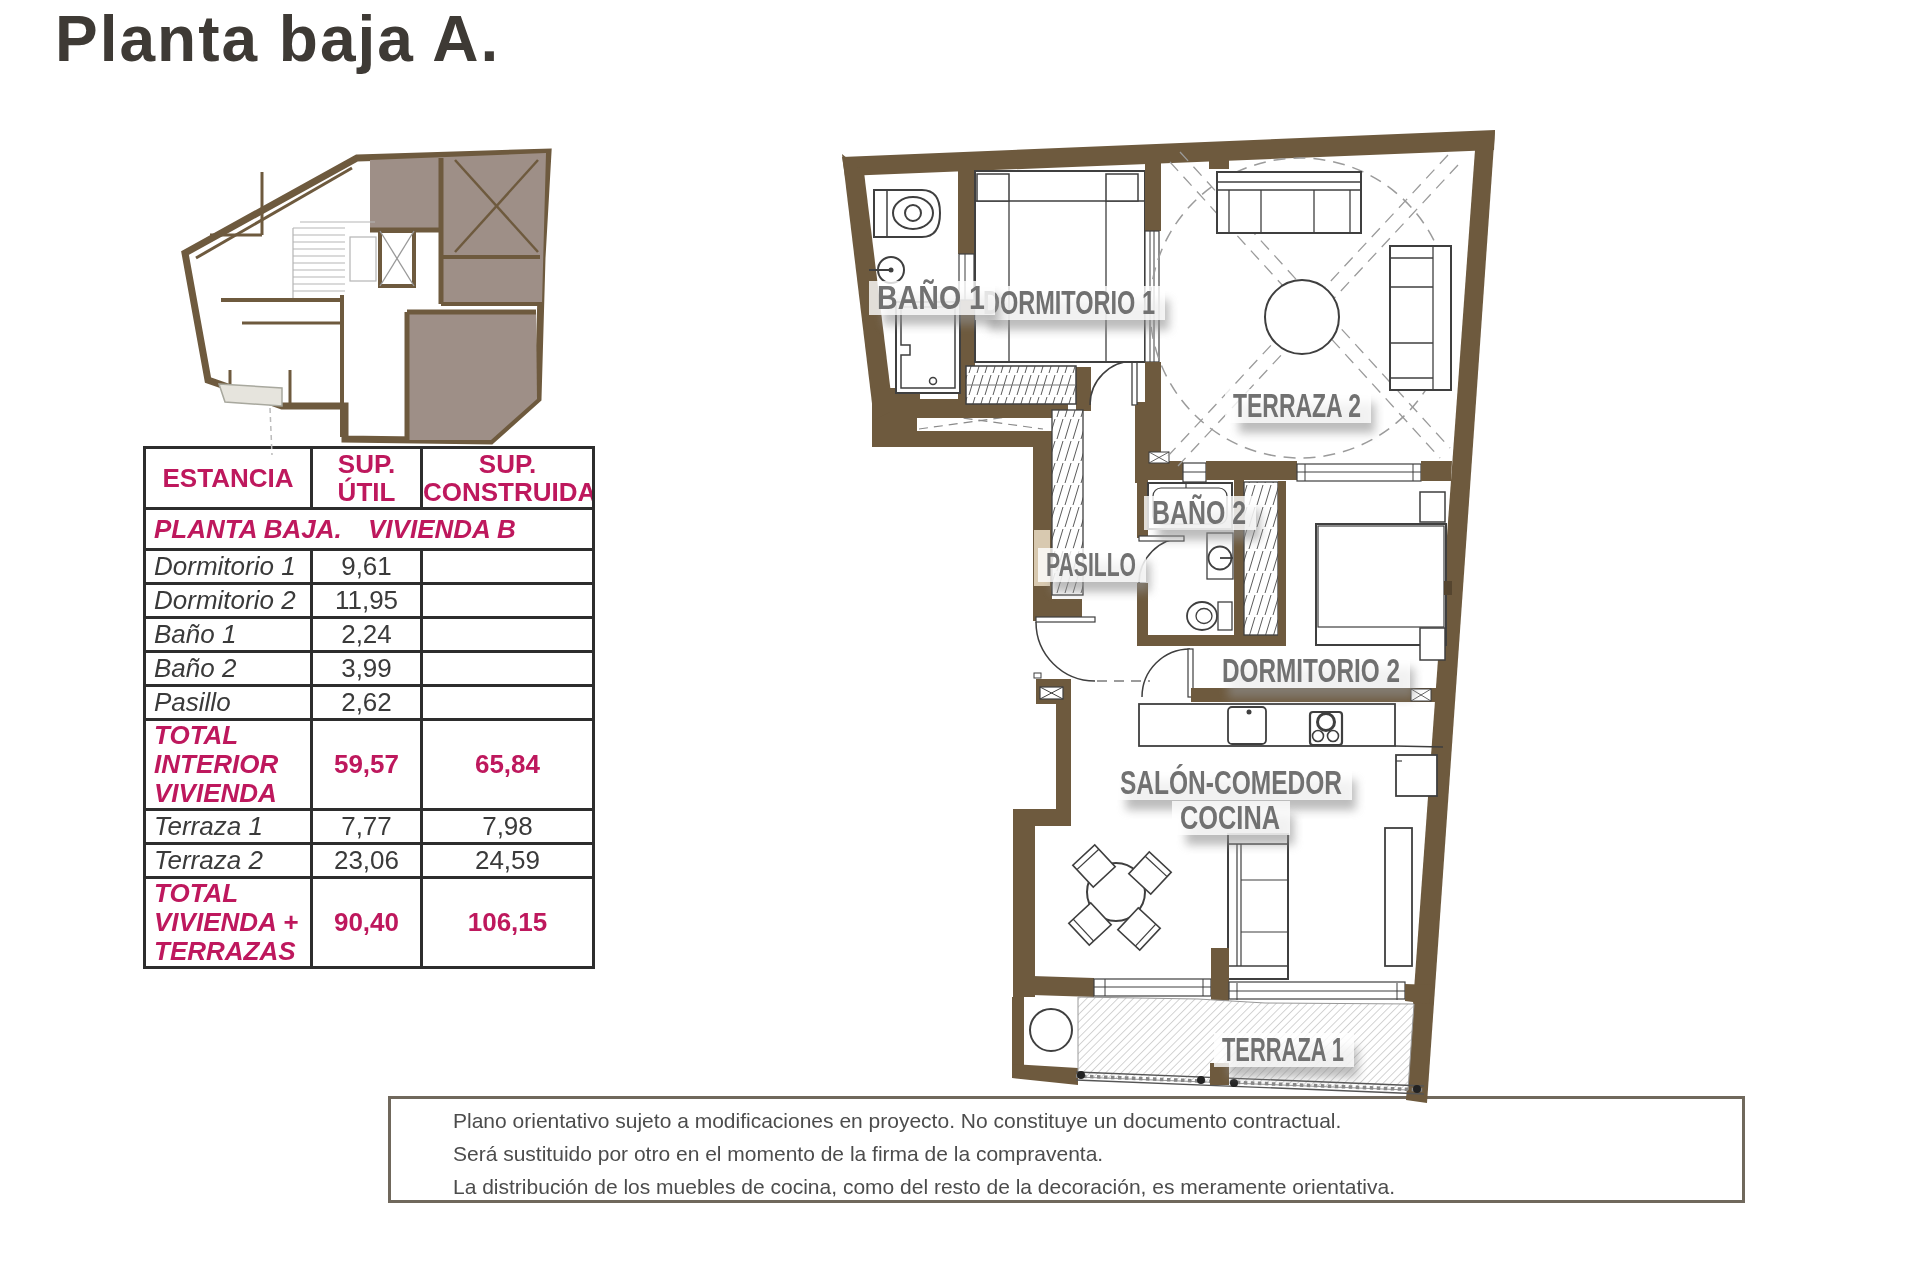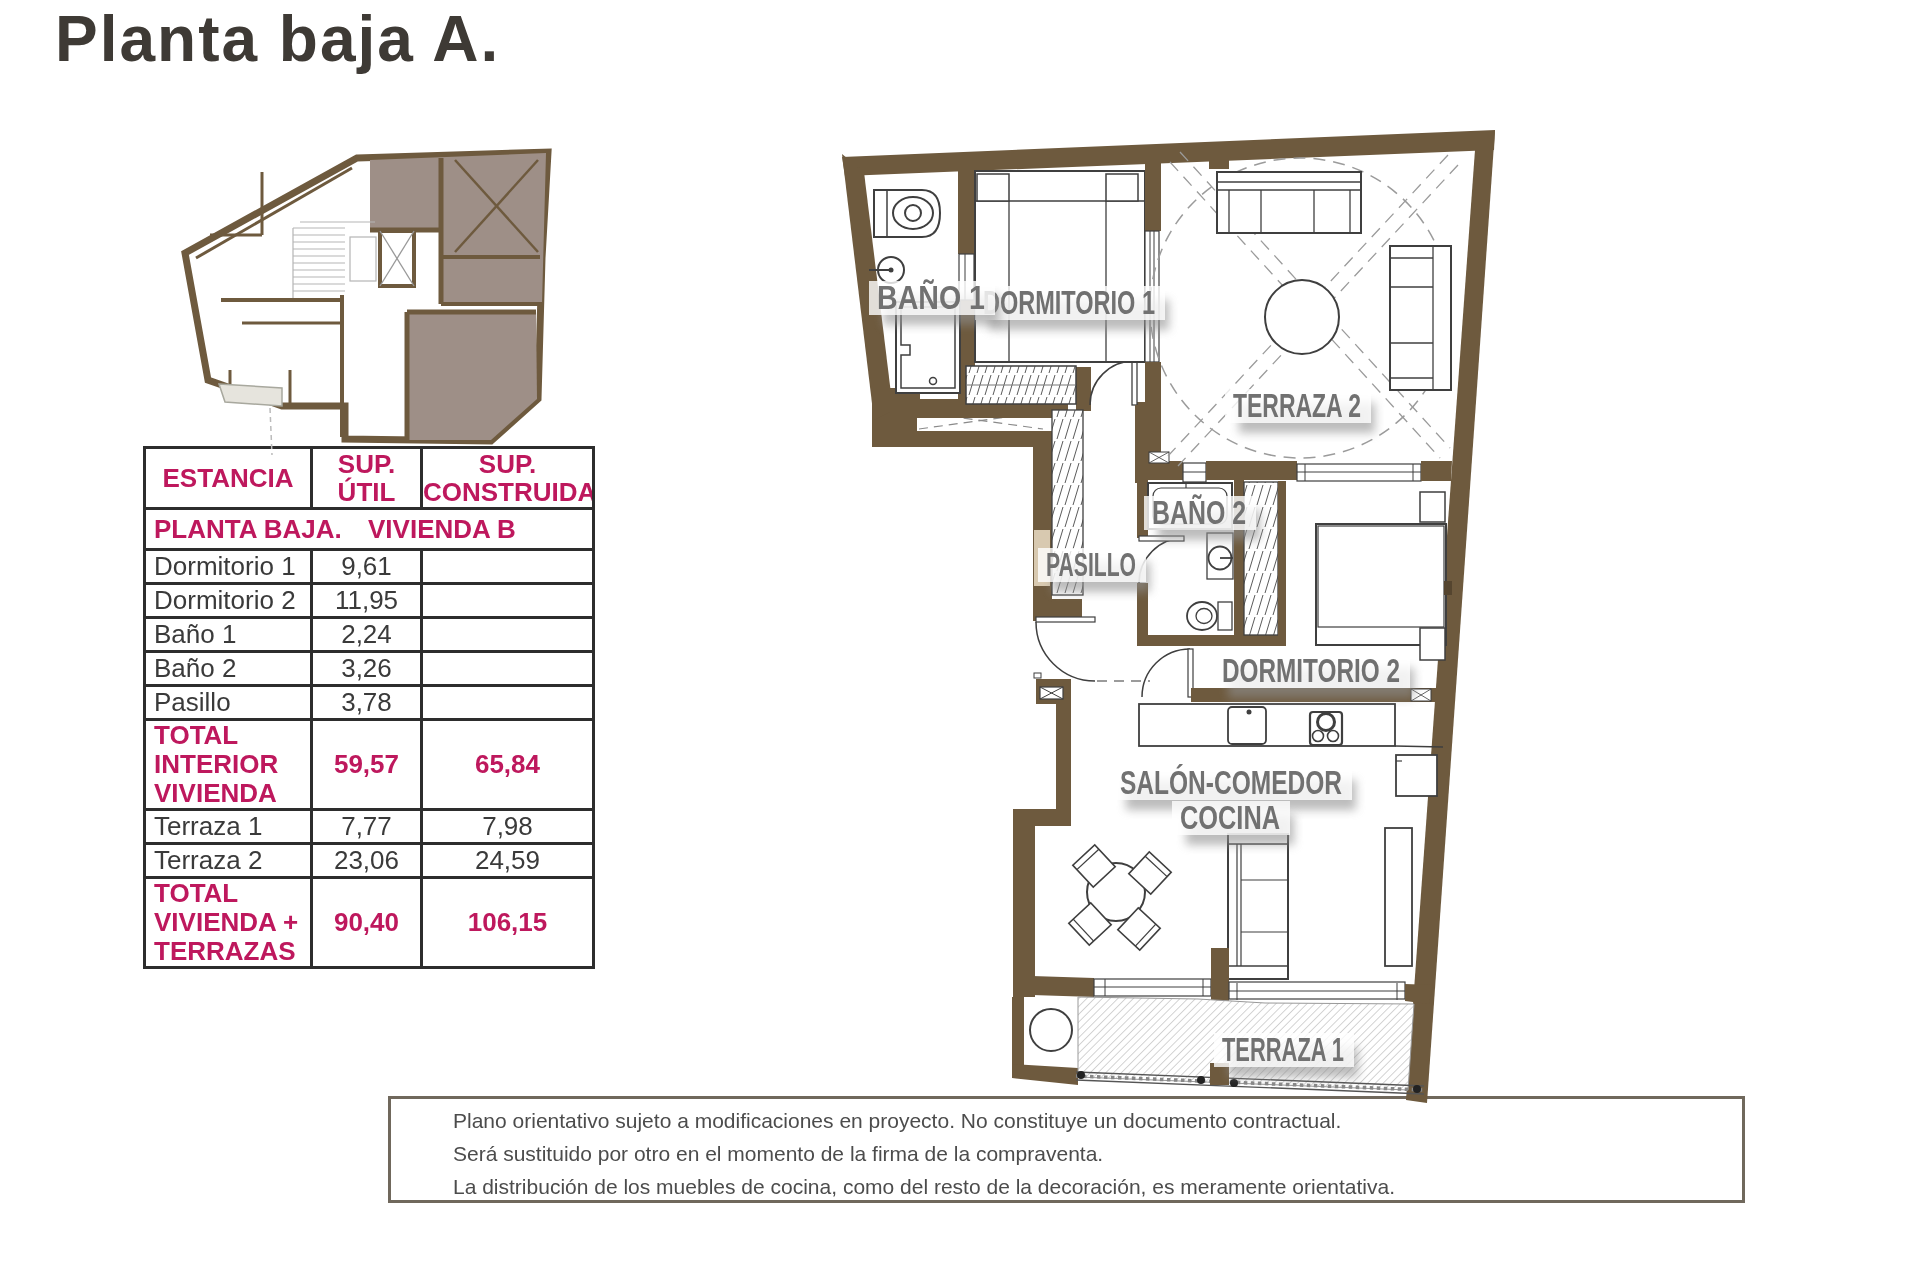"PLANTA BAJA." .rn { font-style: none -> italic }
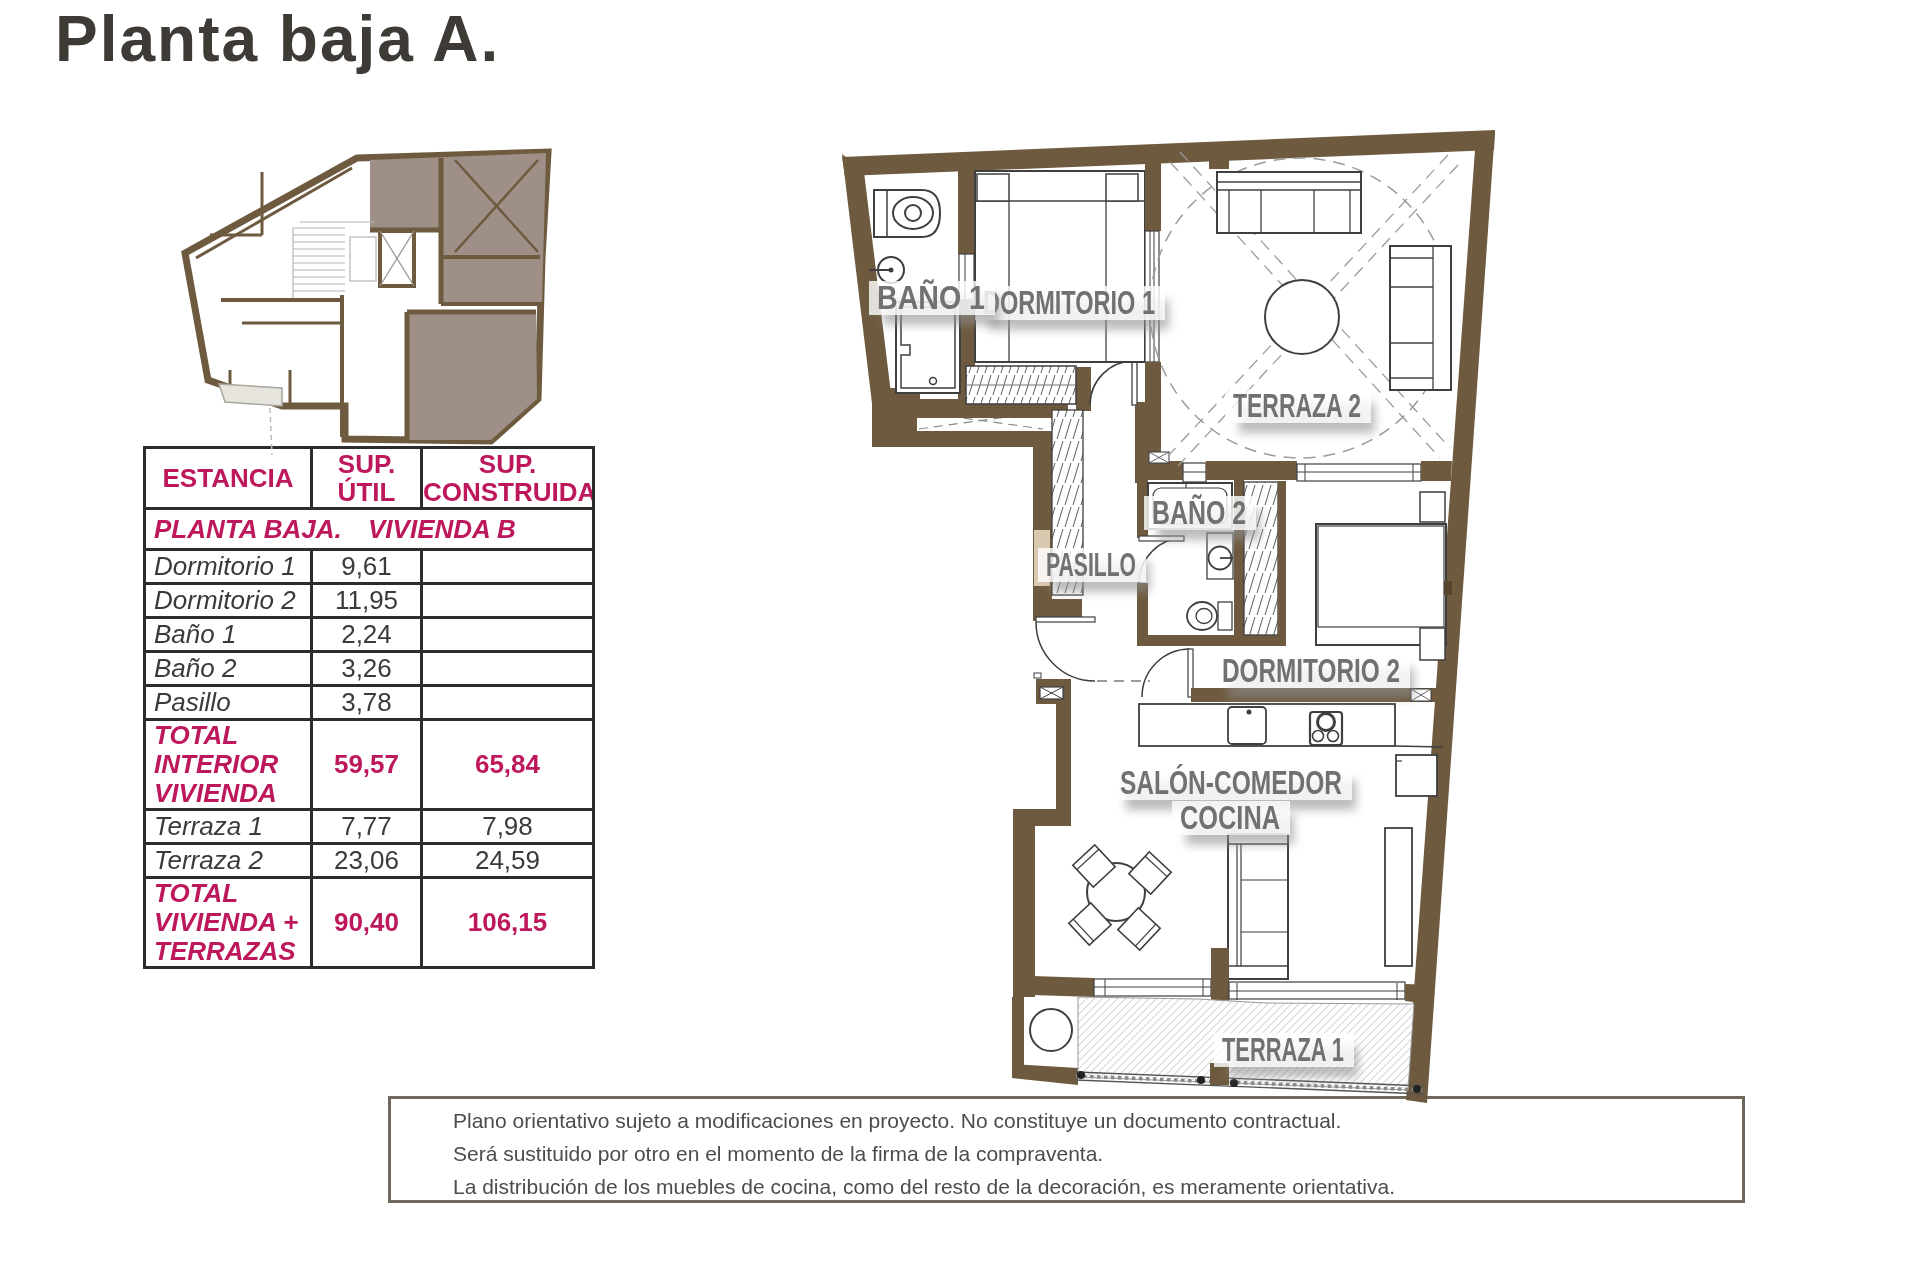"3,26" td.c { text: 3,26 -> 3,99 }
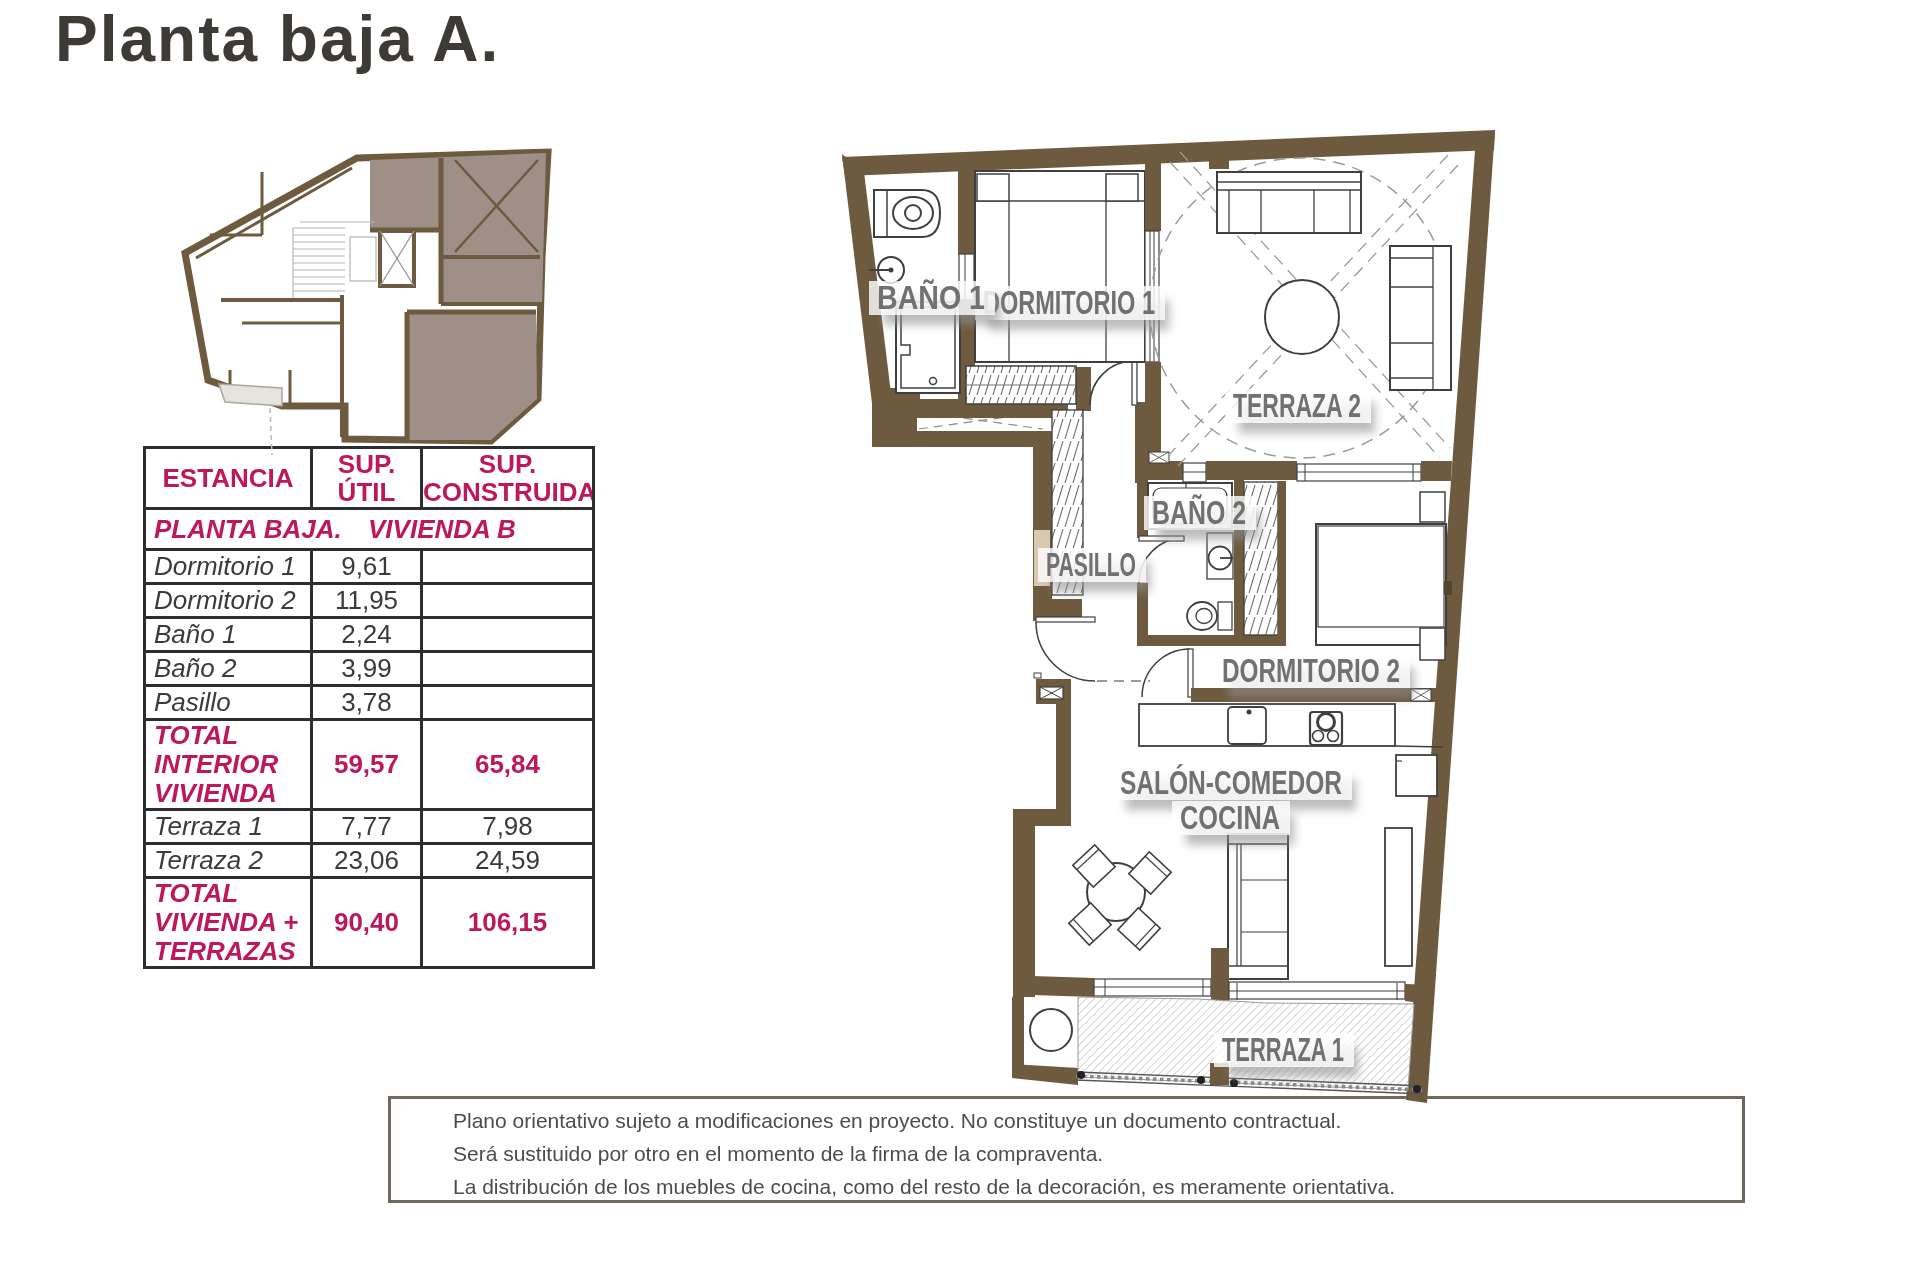"3,78" td.c { text: 3,78 -> 2,62 }
